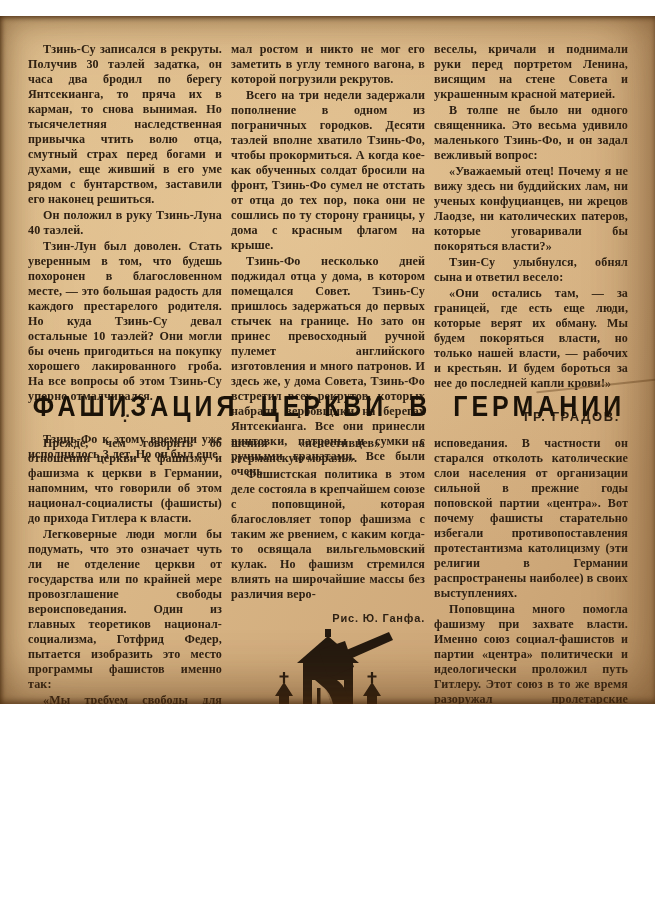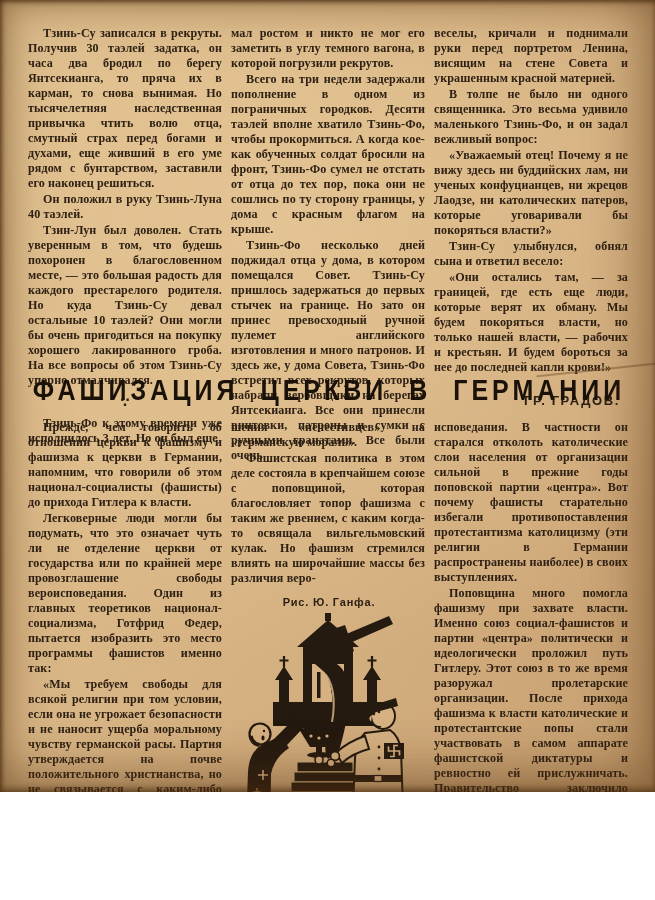"Тзинь-Су записался в рекруты. Получив" .page { height: 792px -> 688px; margin-top: none -> 16px }
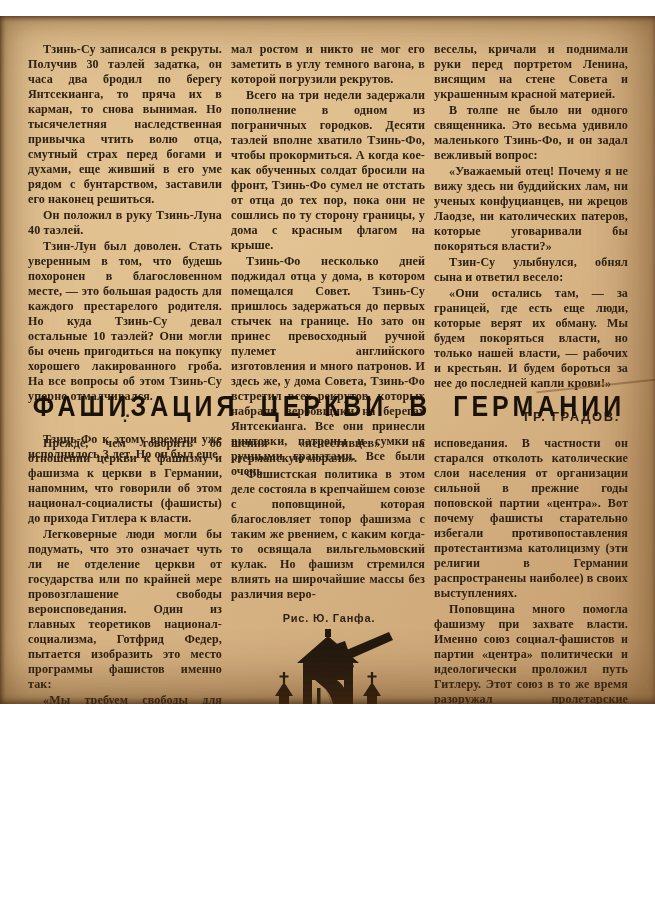"Рис. Ю. Ганфа." .credit { text-align: center -> right }
